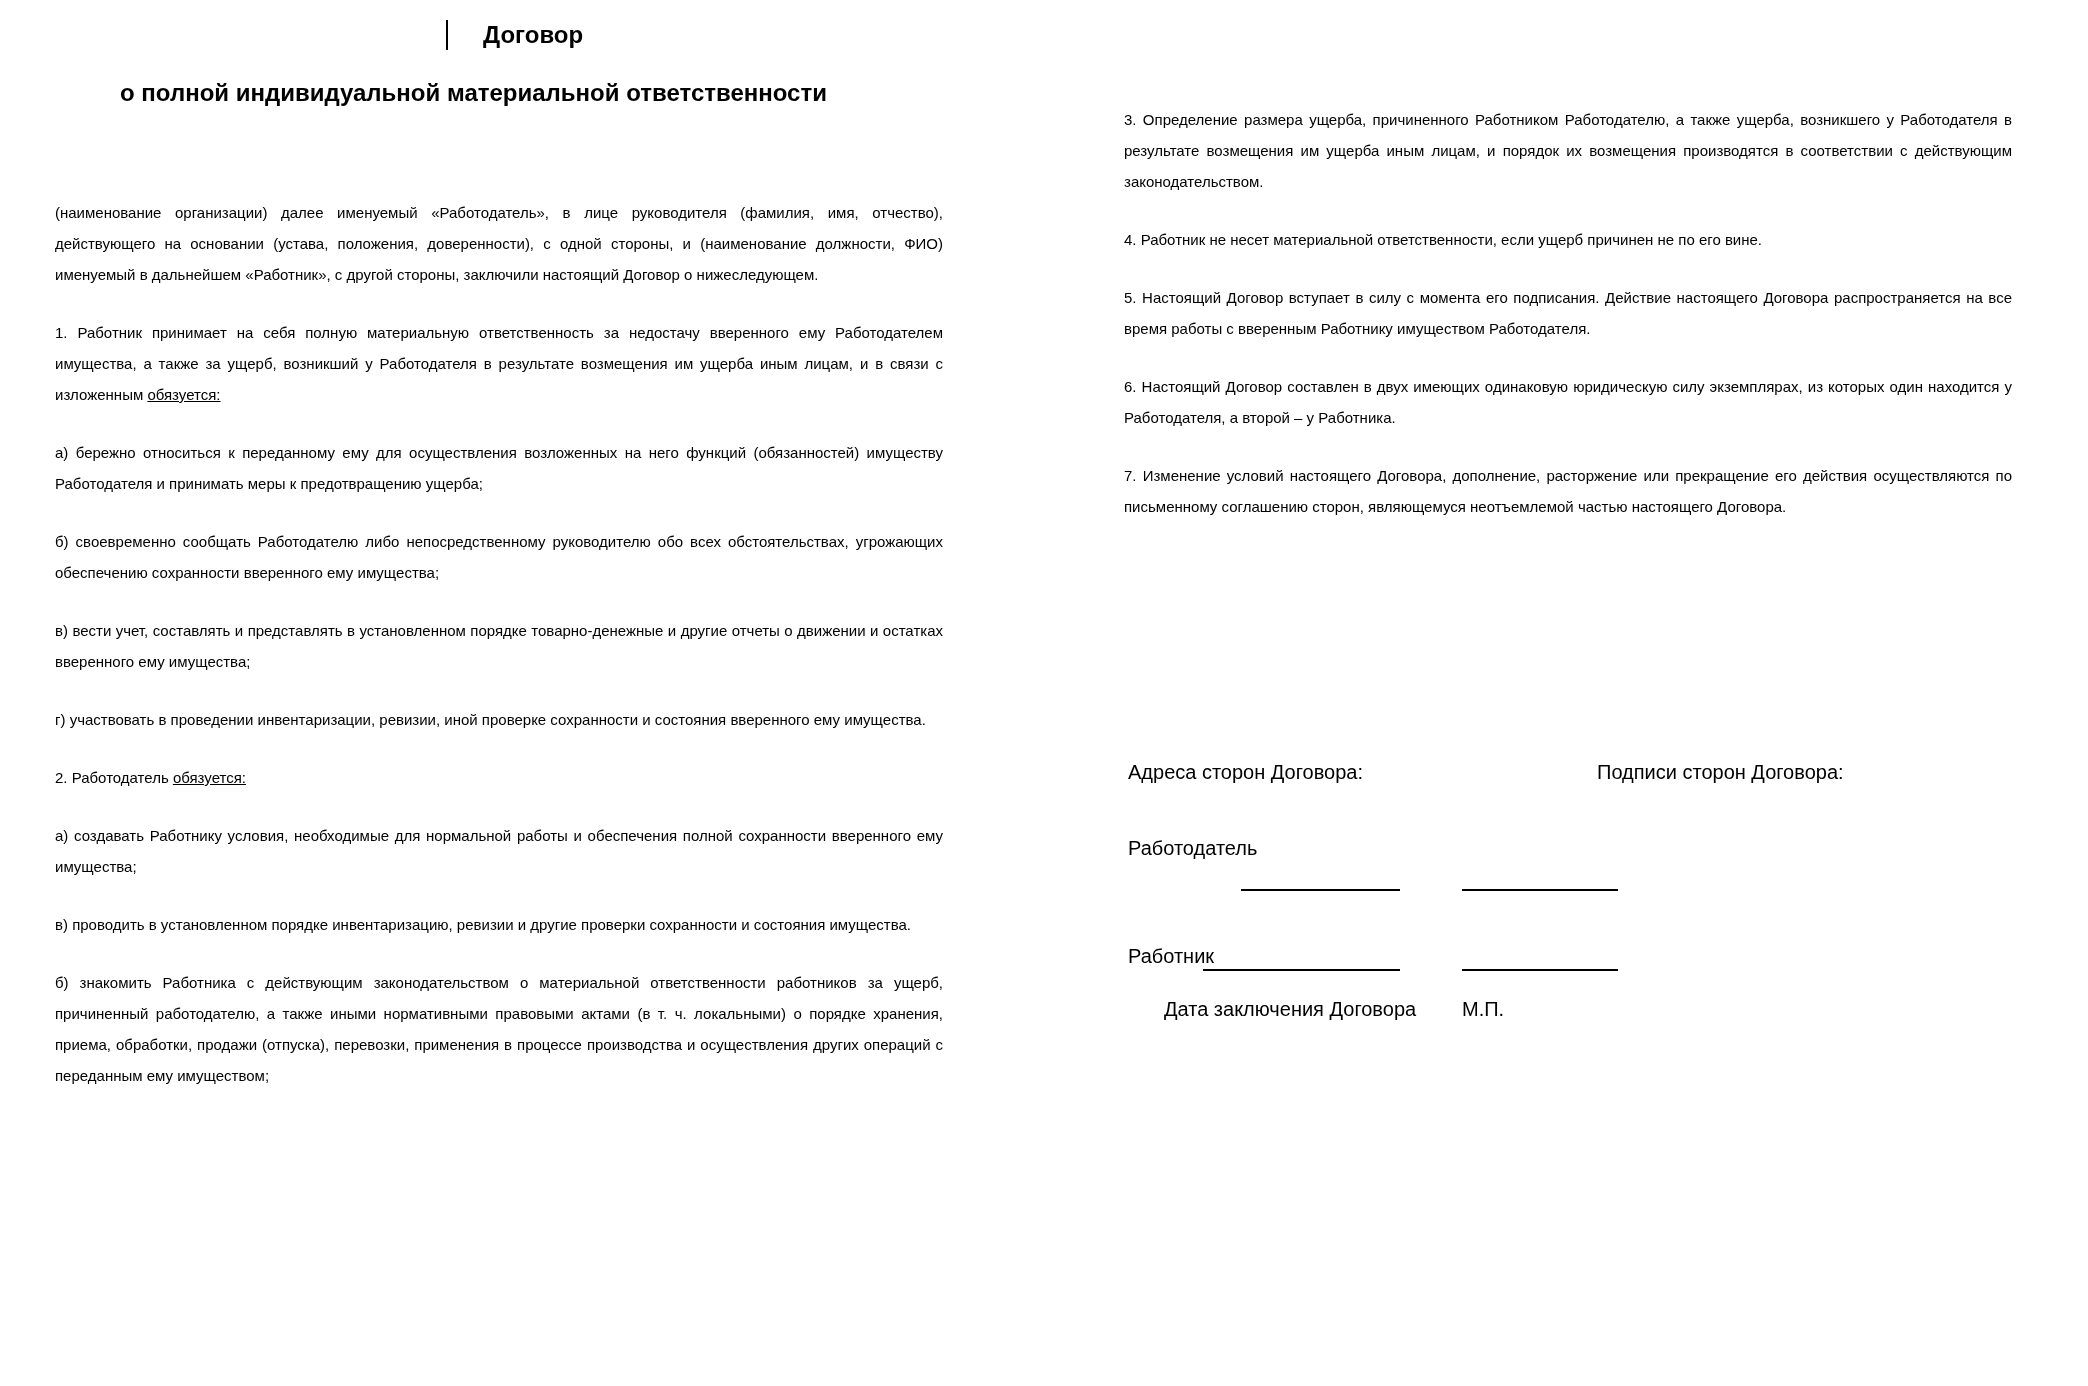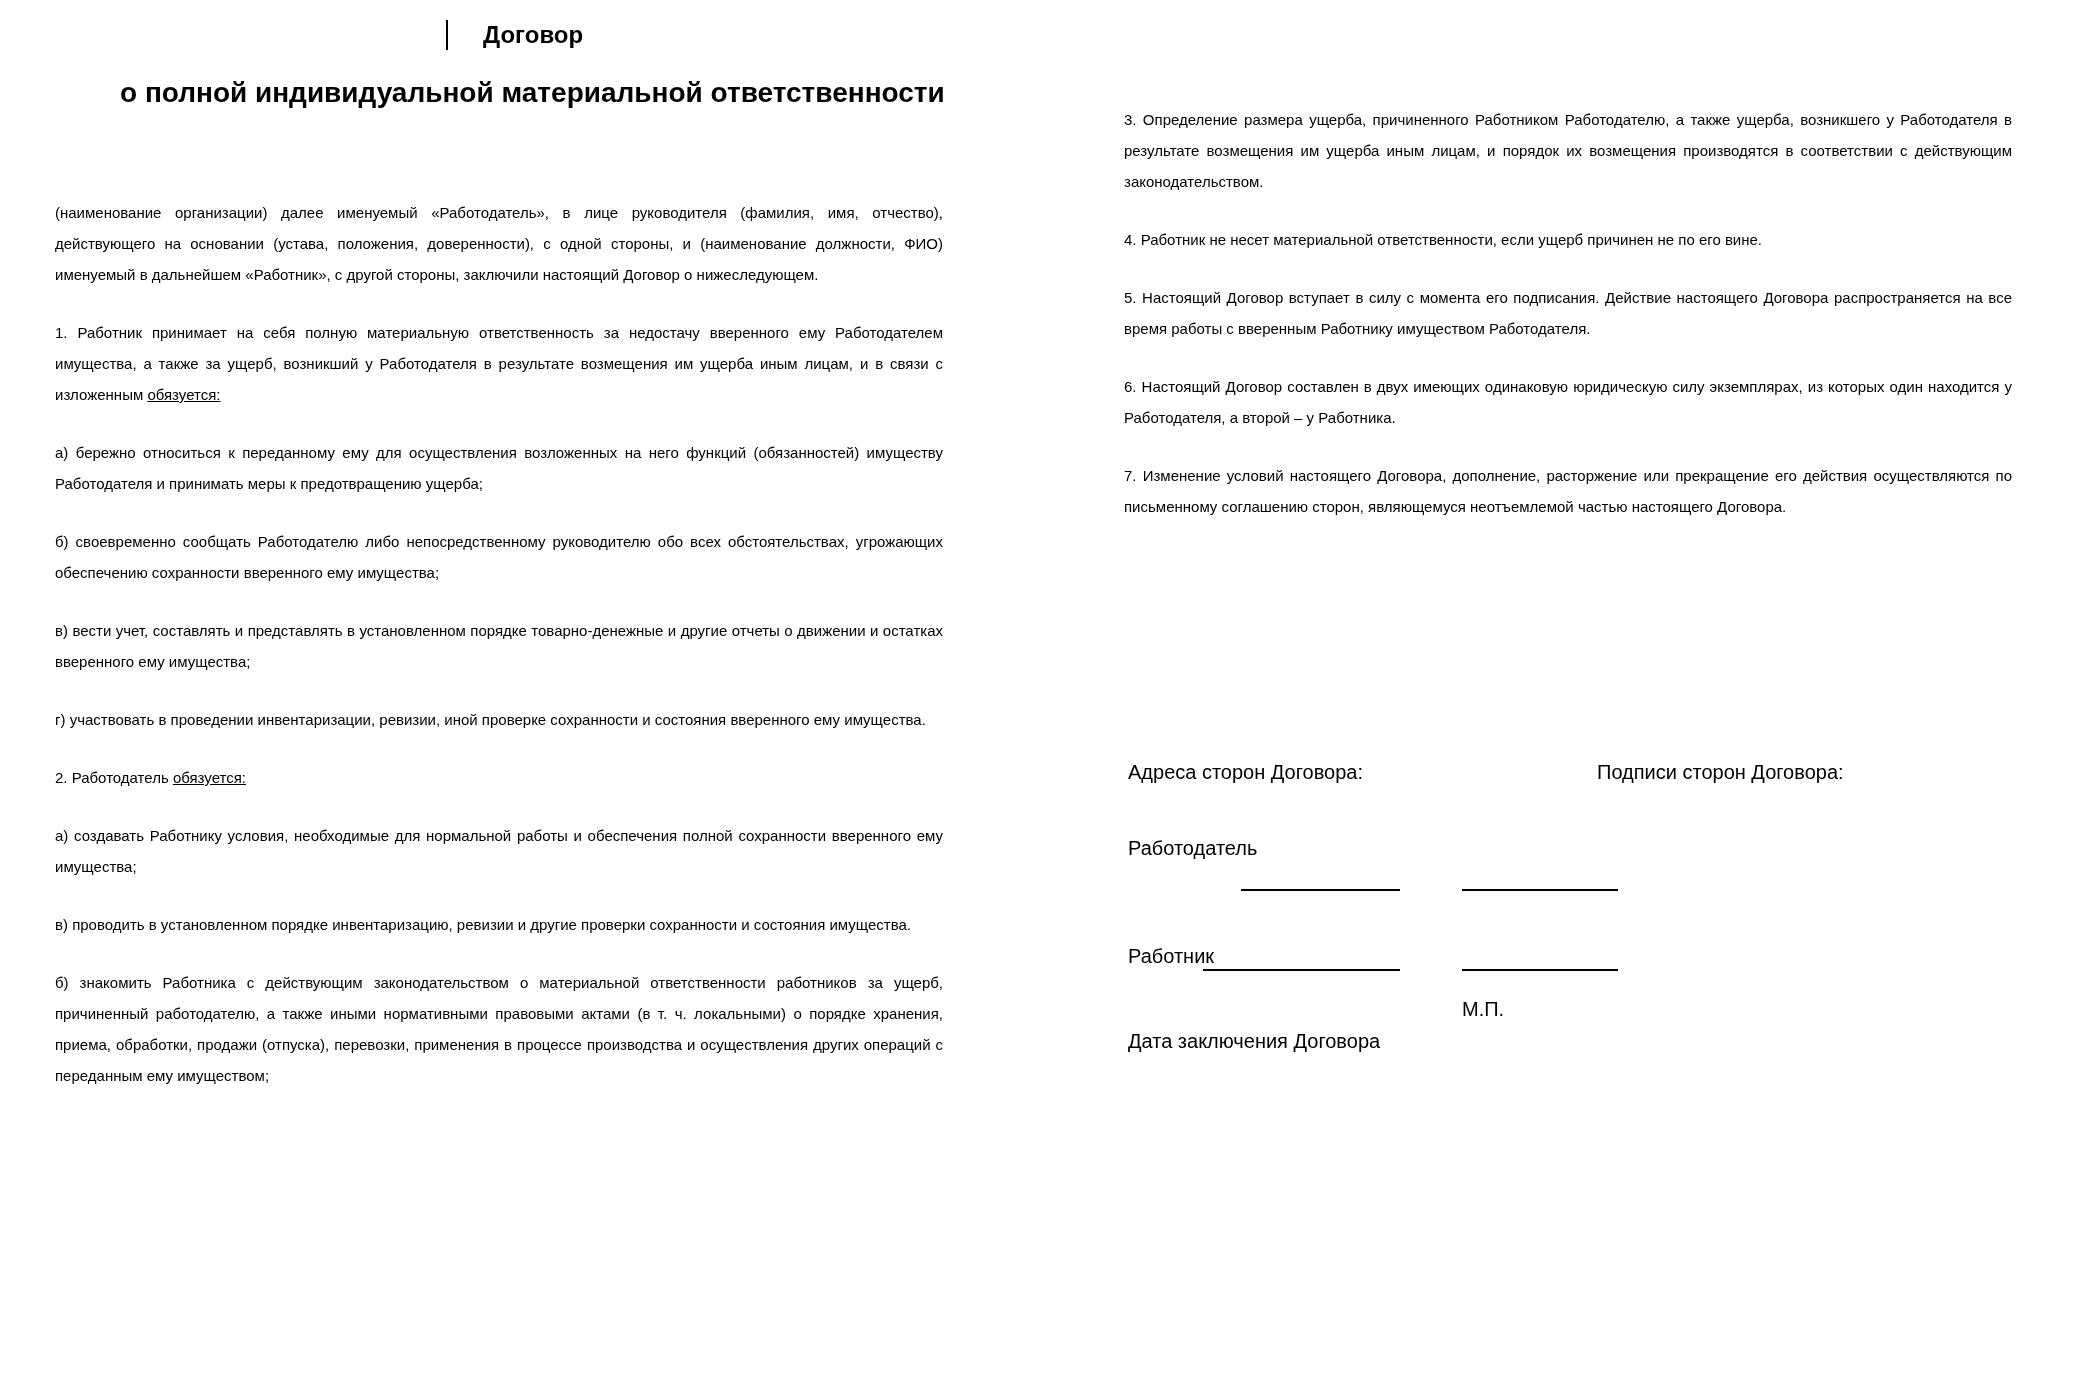"о полной индивидуальной материальной" .subtitle { font-size: 28px -> 24px }
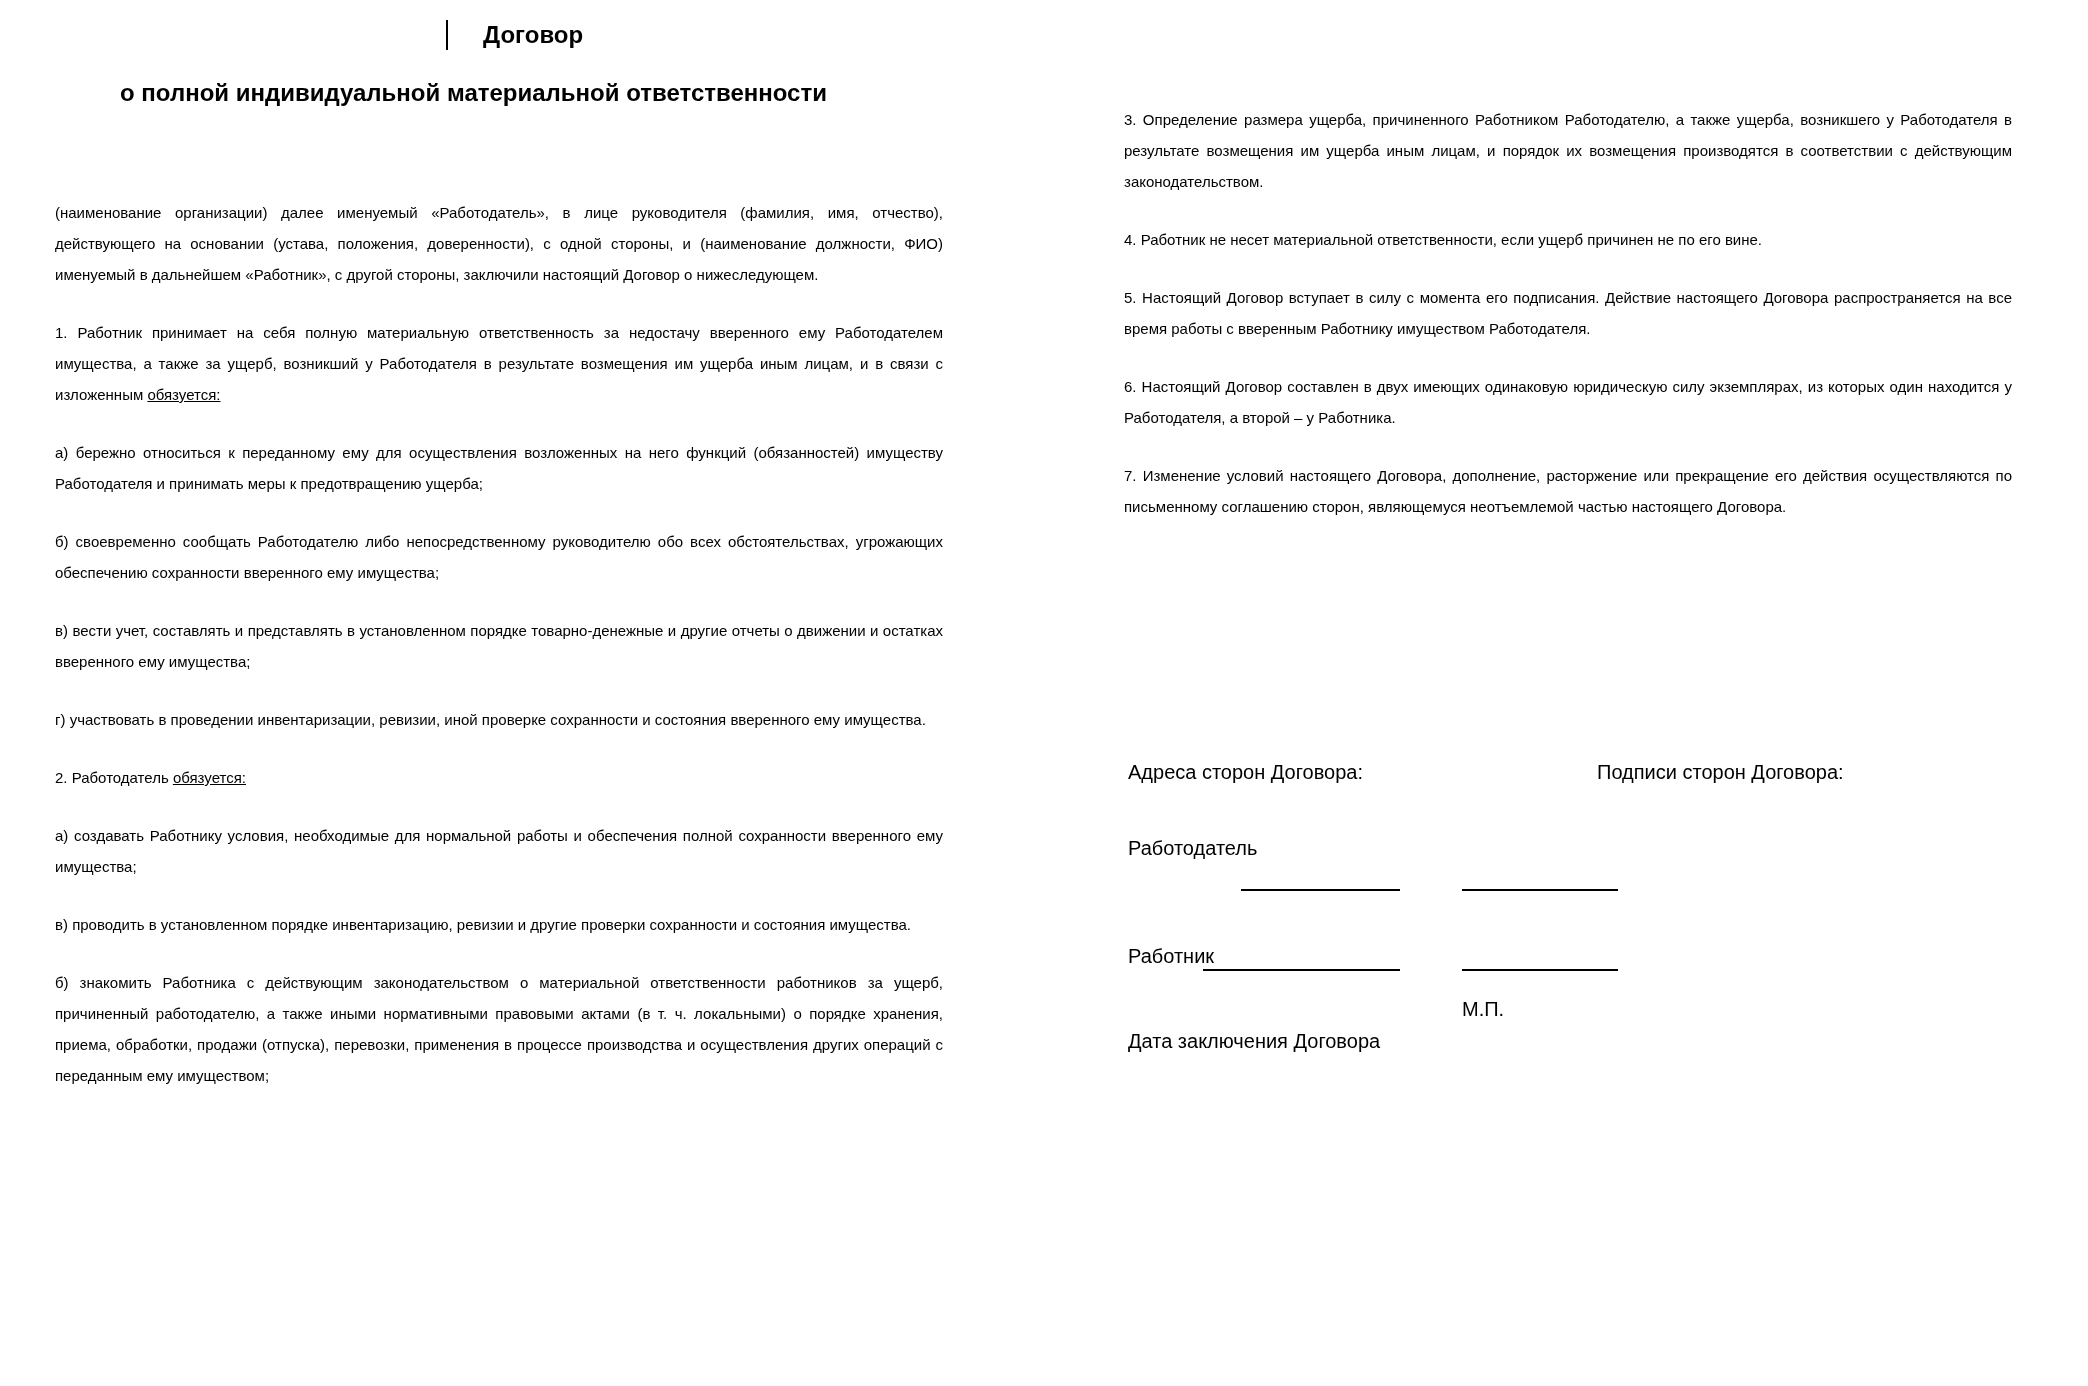"Дата заключения Договора" div.sig-label { left: 1128px -> 1164px; margin-top: 32px -> none }
